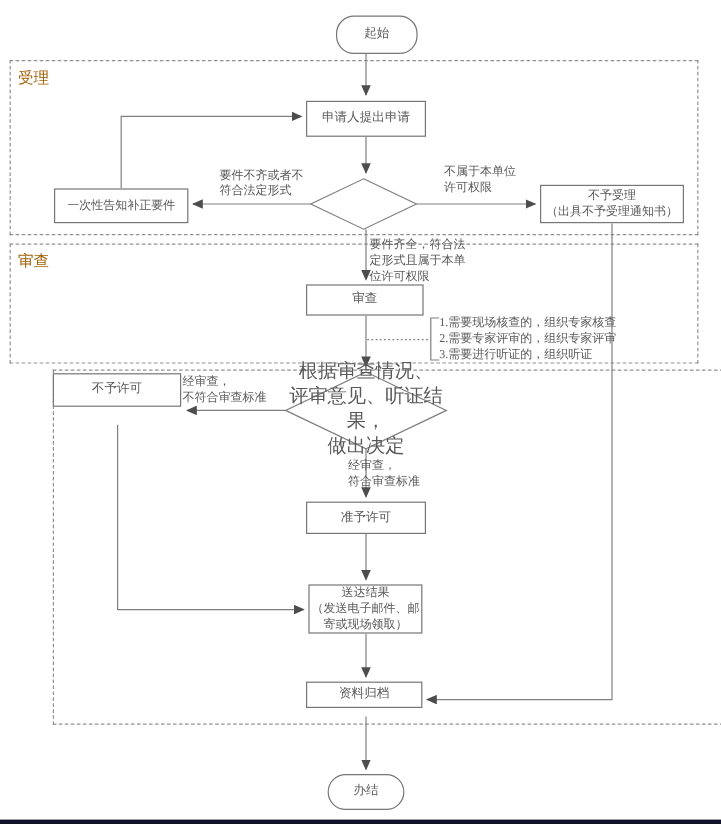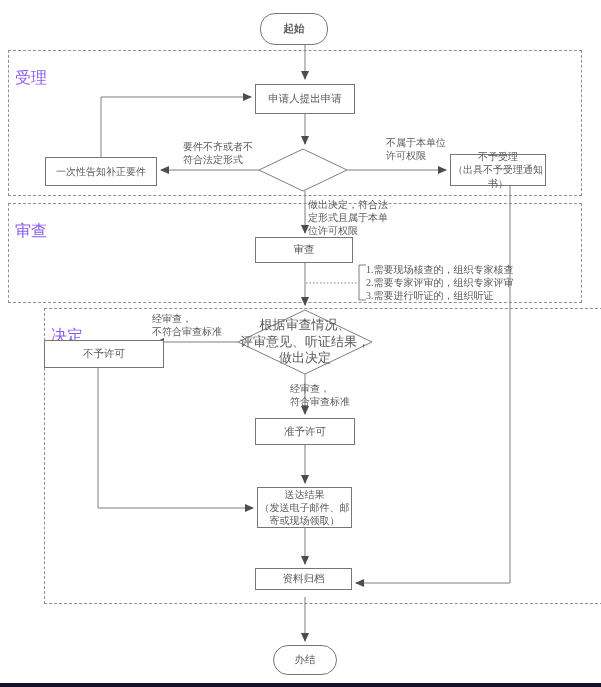"起始" div.node { font-weight: bold -> none; left: 260px -> 280px }
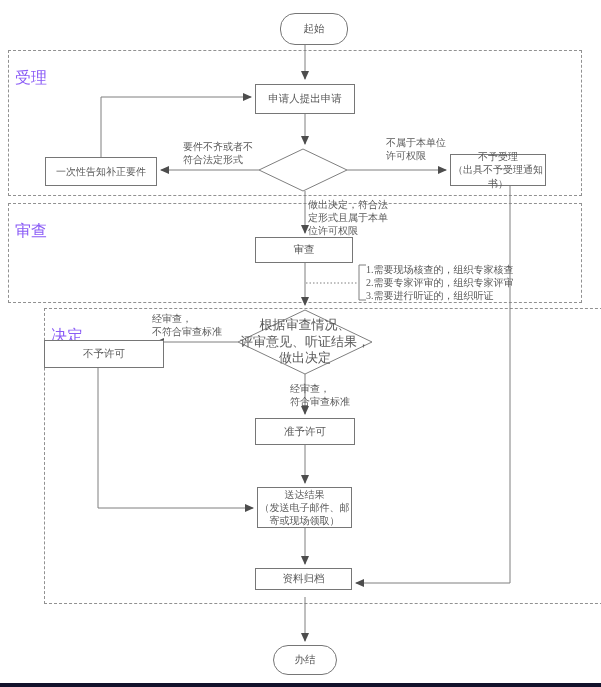"受理" .section-label { color: #8b5cf6 -> #a16207; font-size: 16px -> 13px; top: 17px -> 5px }
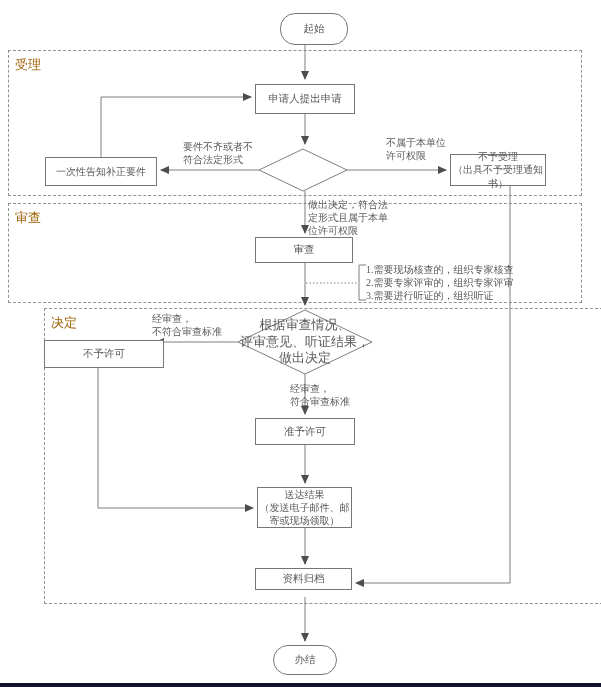"不属于本单位" div.edge-label { font-family: Liberation Mono, monospace -> none; left: 386px -> 370px }
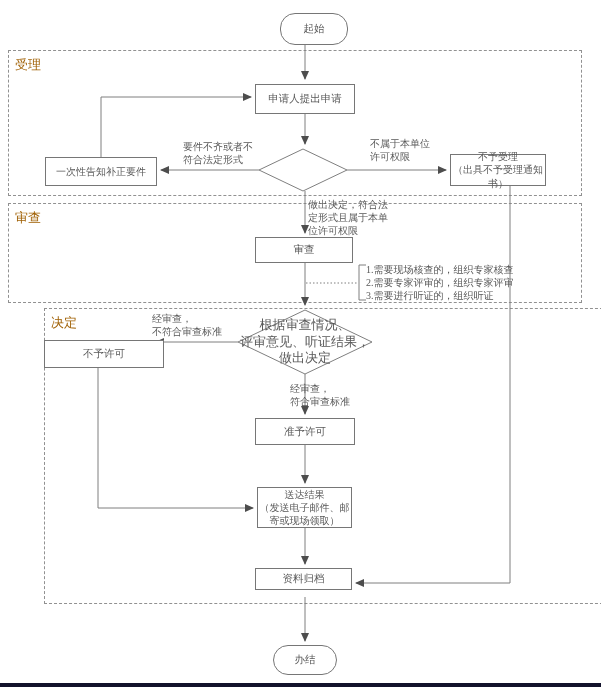"不予受理" div.node { width: 96px -> 120px }
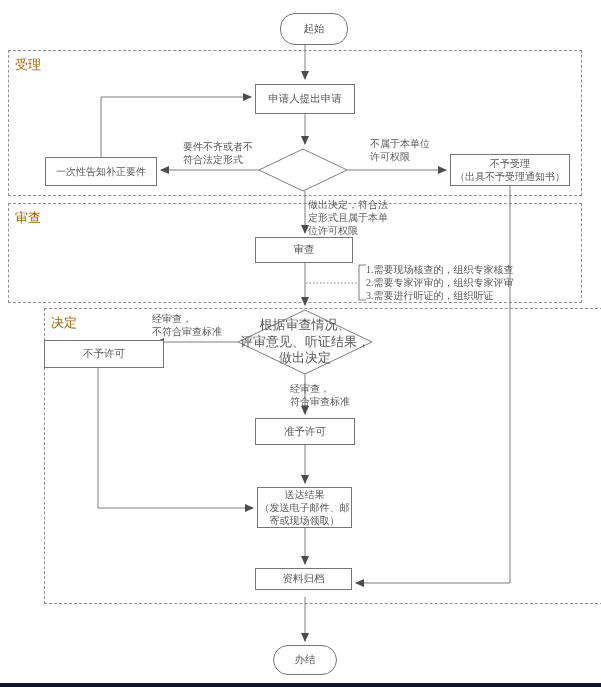"做出决定，符合法" div.edge-label { text: 做出决定 -> 要件齐全 }
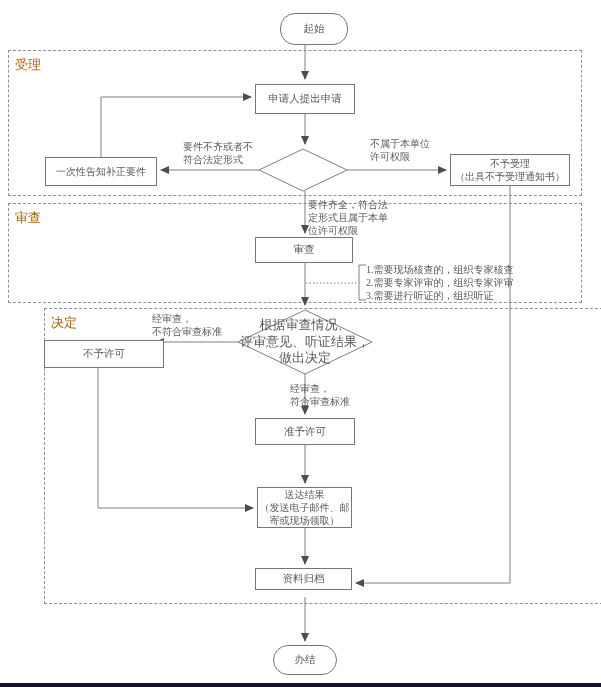"根据审查情况、" .diamond-text { font-size: 13px -> 16px }
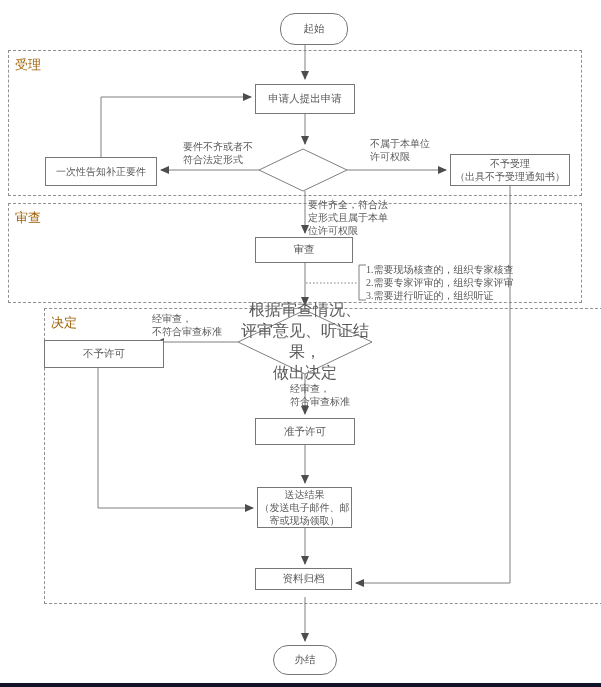"不予许可" div.node { top: 340px -> 311px; width: 120px -> 107px }
